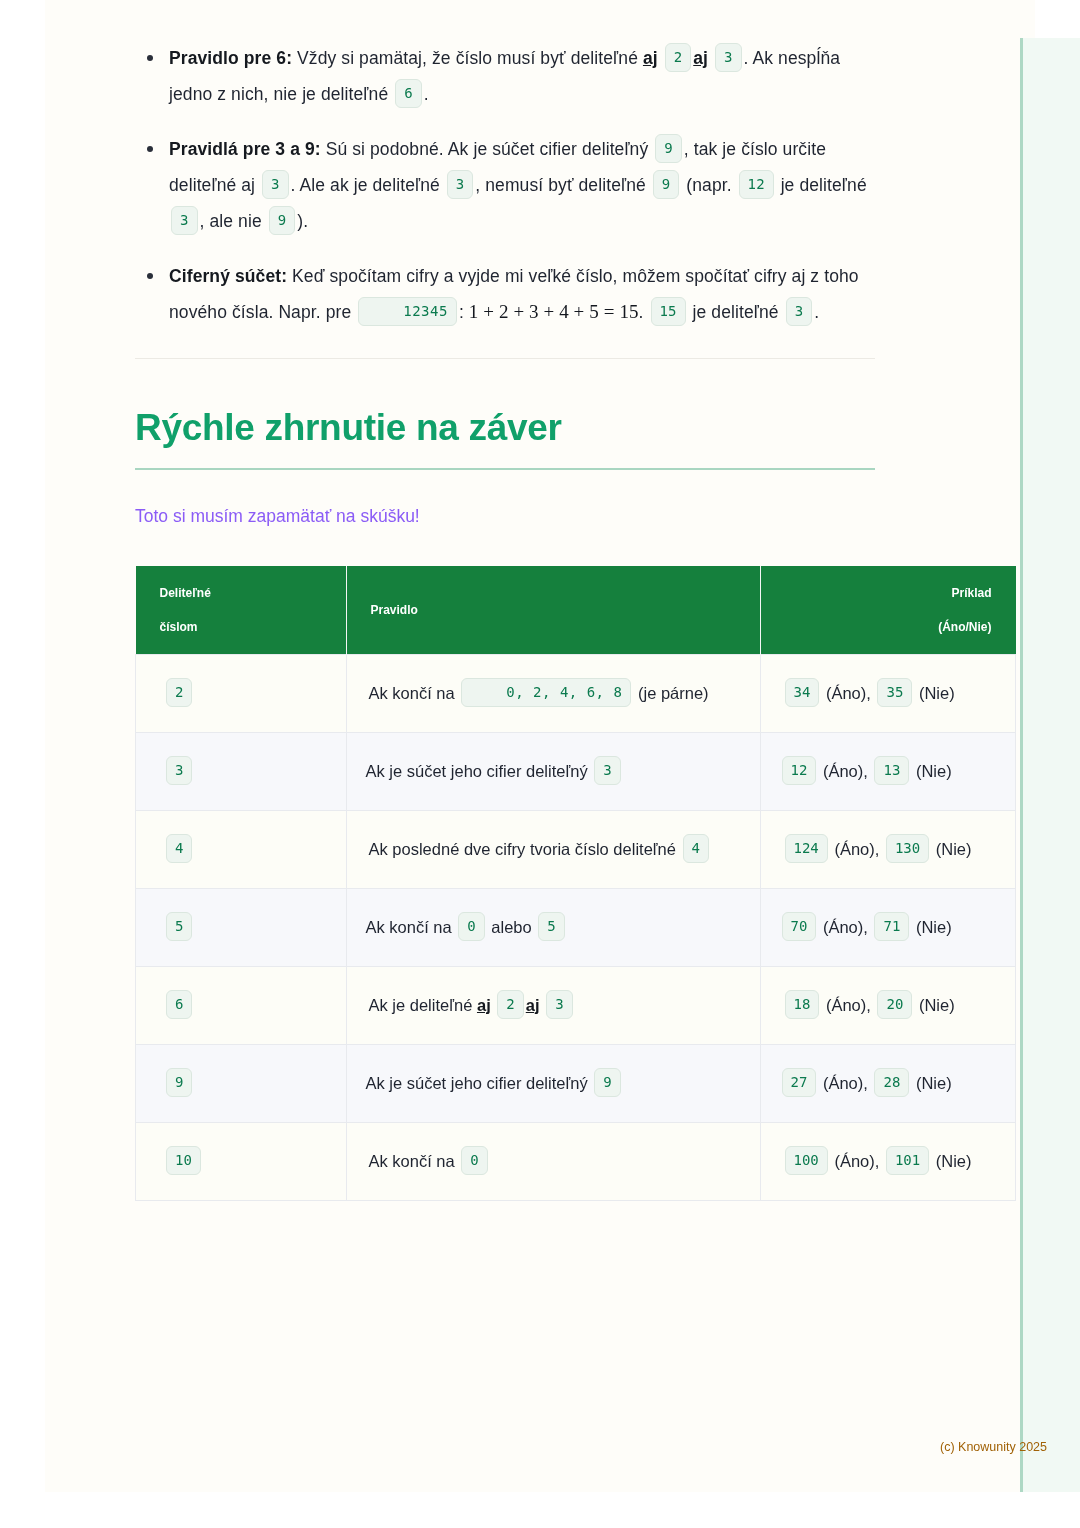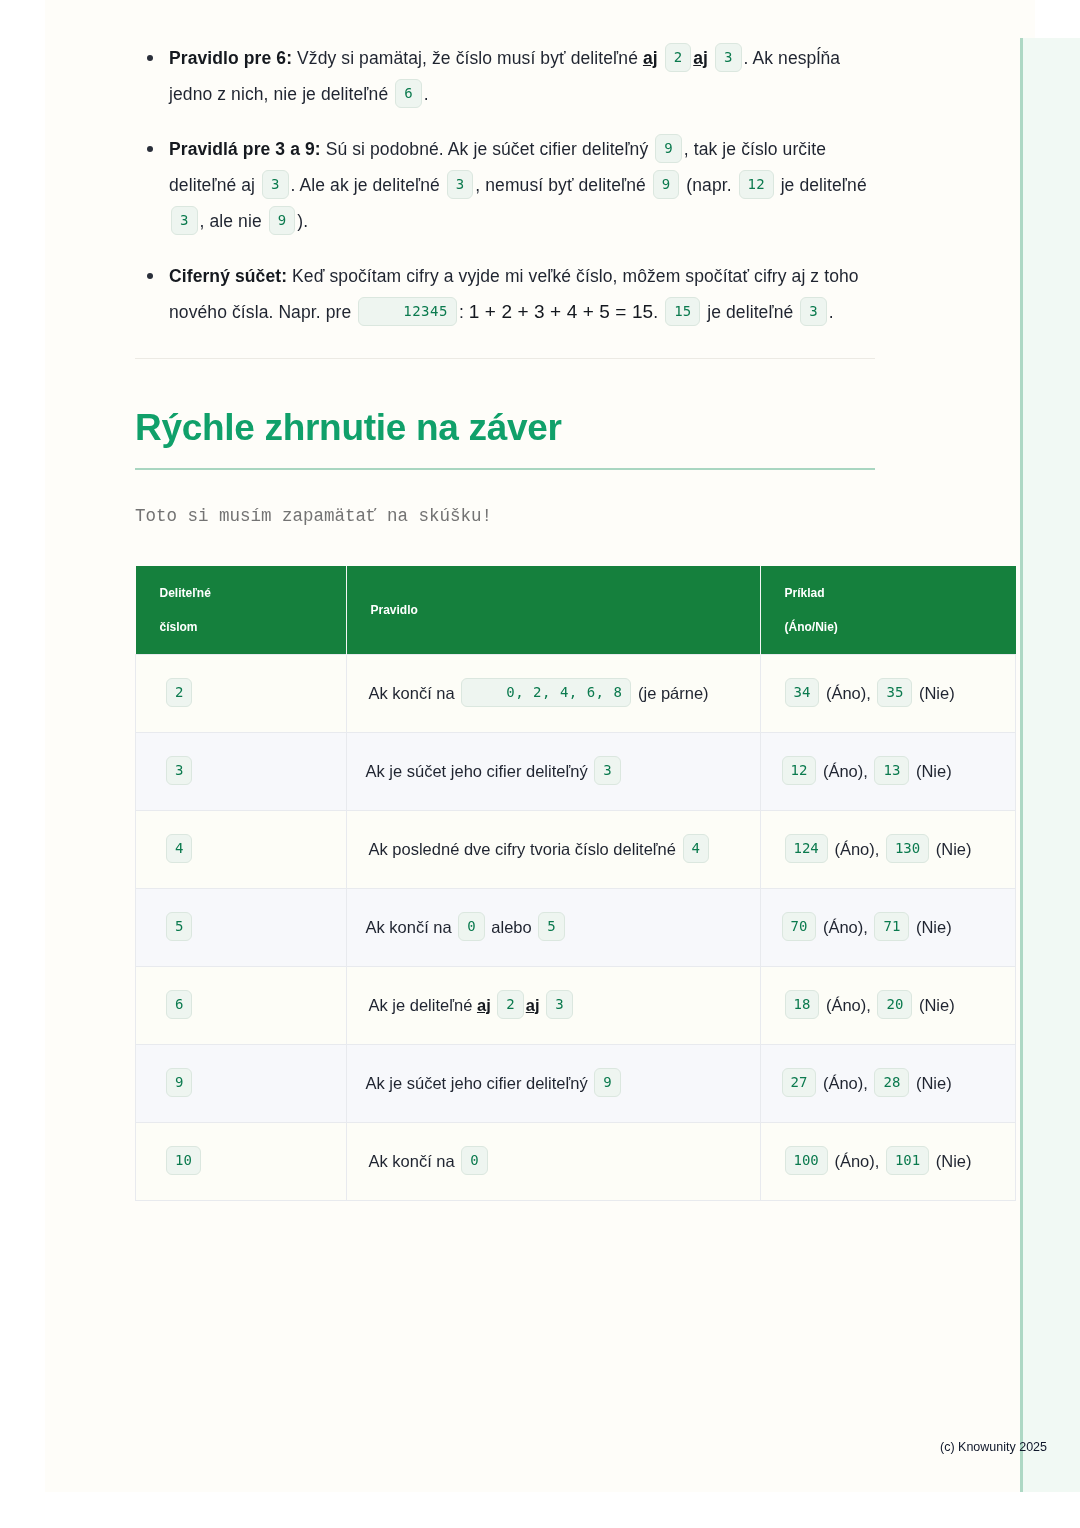"1 + 2 + 3" .math { font-family: Liberation Sans, sans-serif -> Liberation Serif, serif }
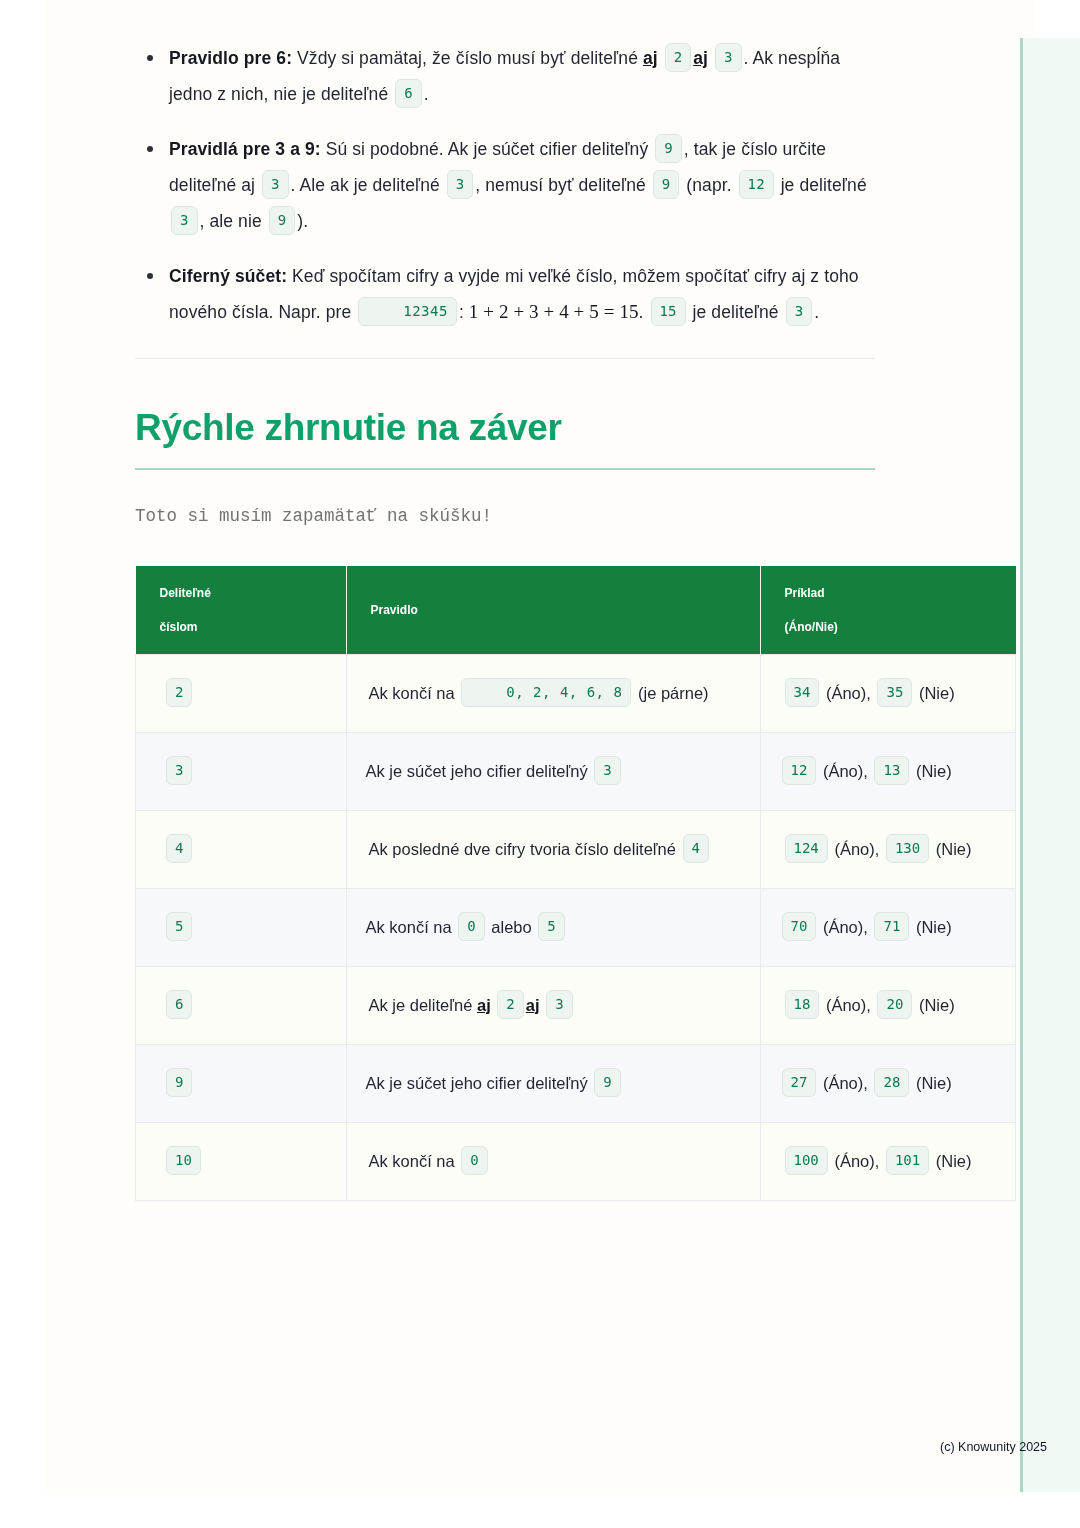"Toto si musím zapamätať na" p.intro { color: #737373 -> #8b5cf6; font-family: Liberation Mono, monospace -> none }
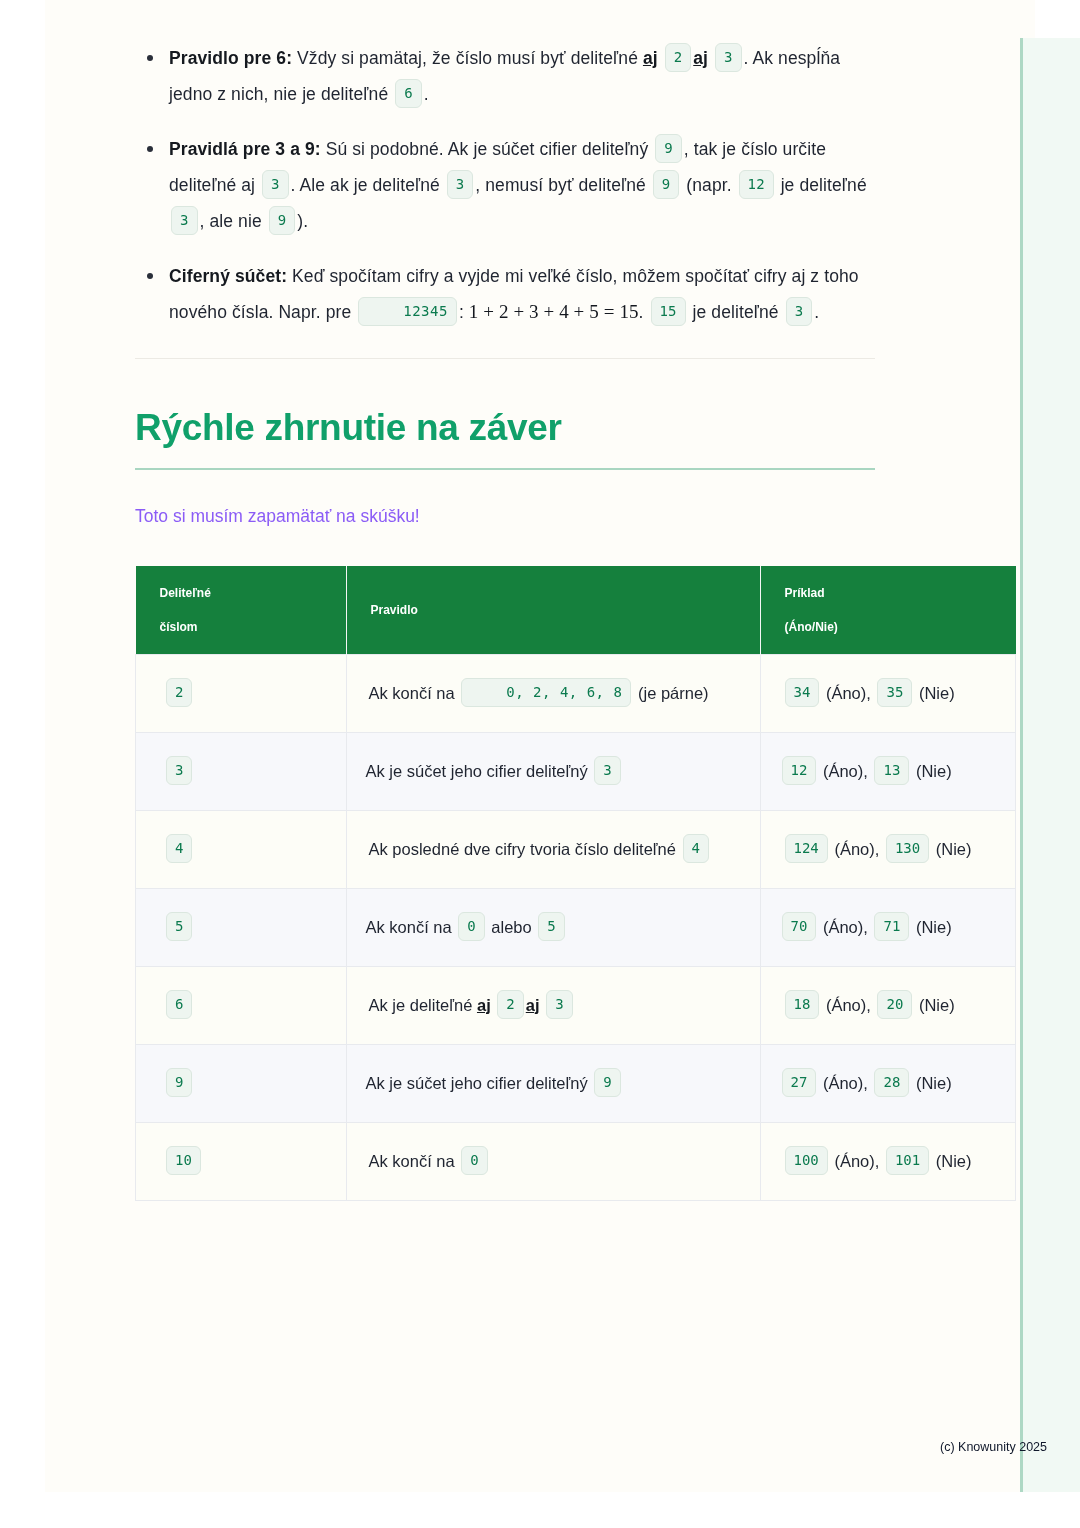"Príklad" table.summary th.c3 { text-align: none -> right }
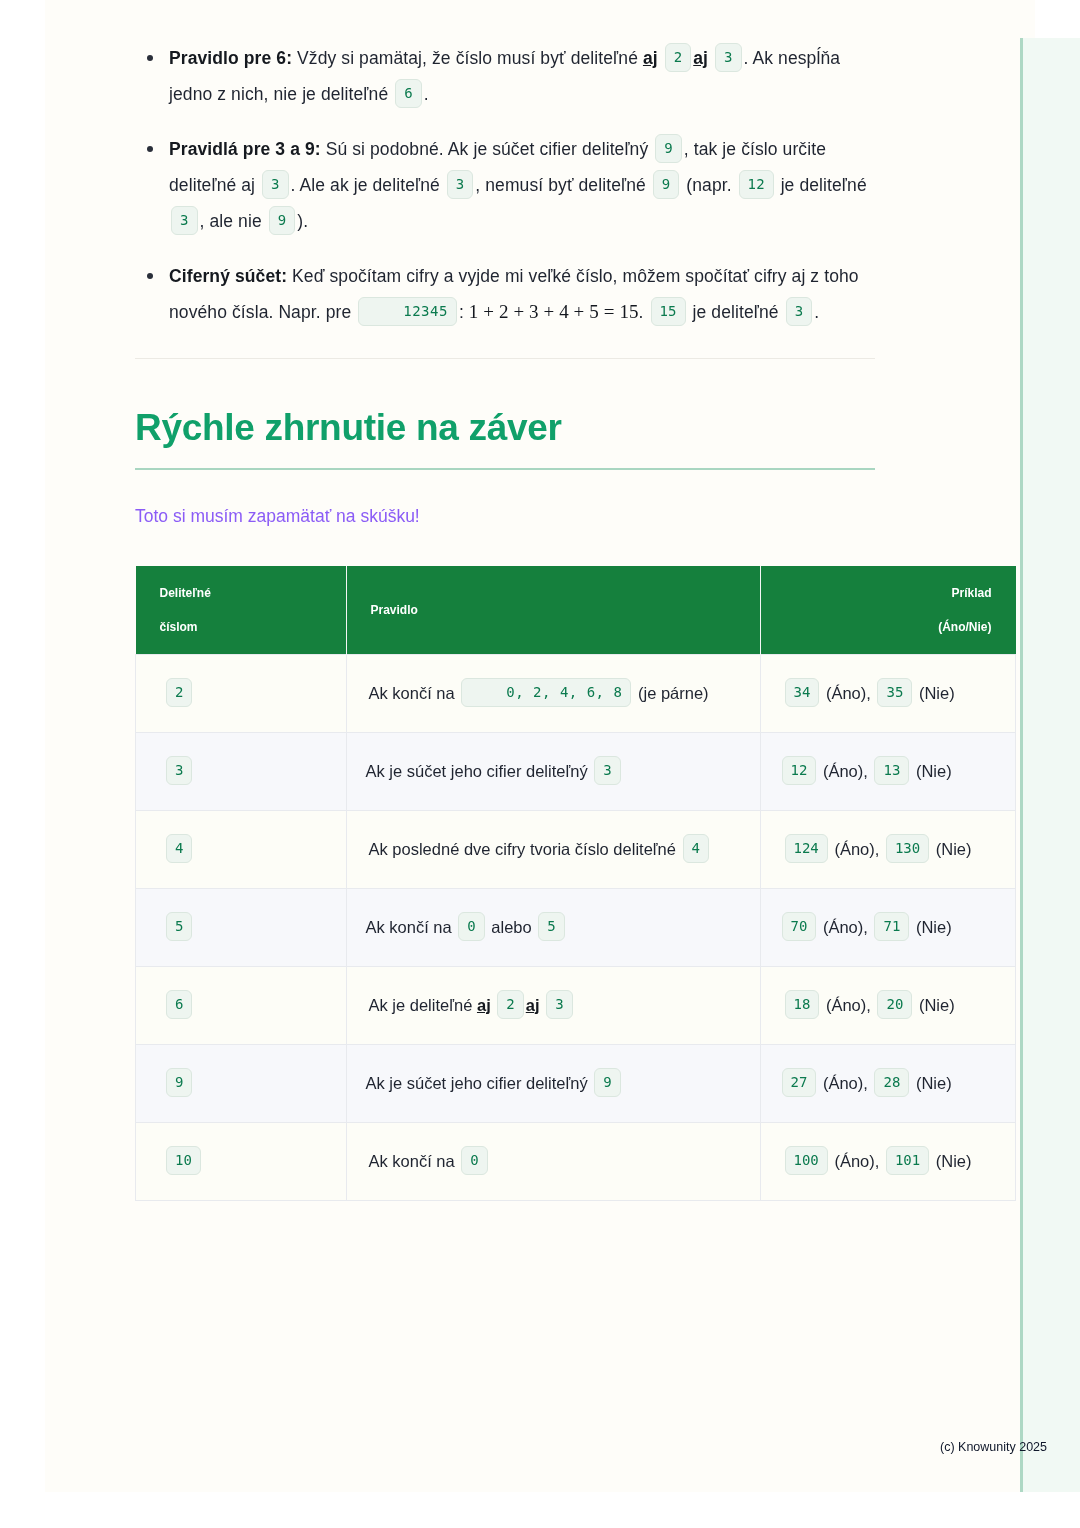"(c) Knowunity 2025" #watermark { color: #0f172a -> #a16207 }
